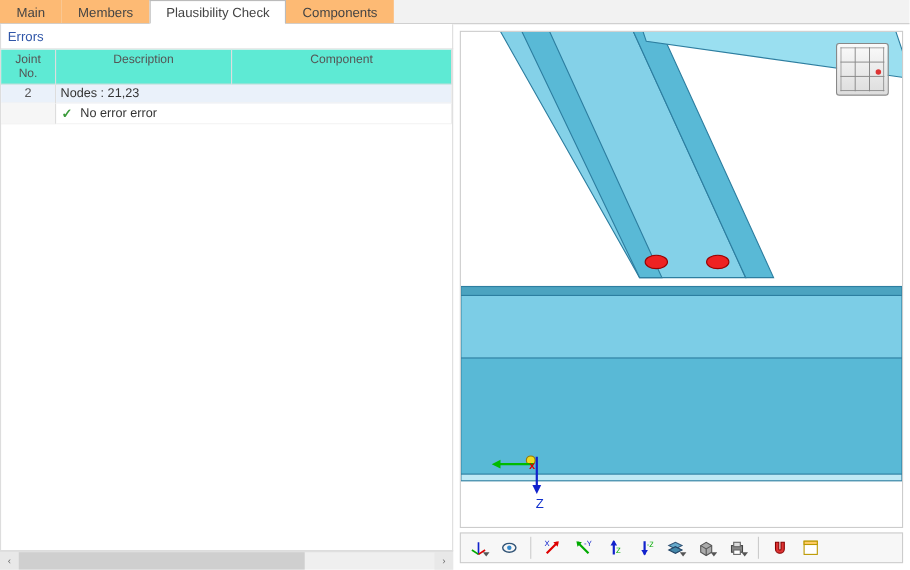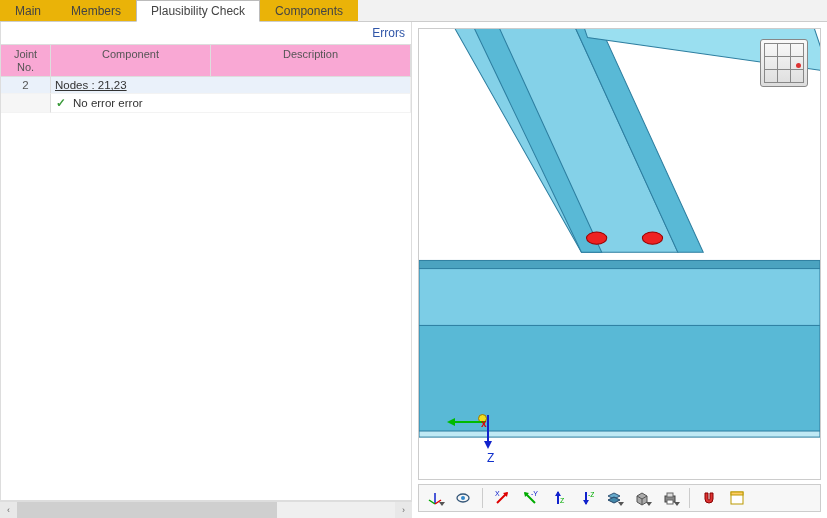"Main" .tab { background: #eab308 -> #fdba74 }
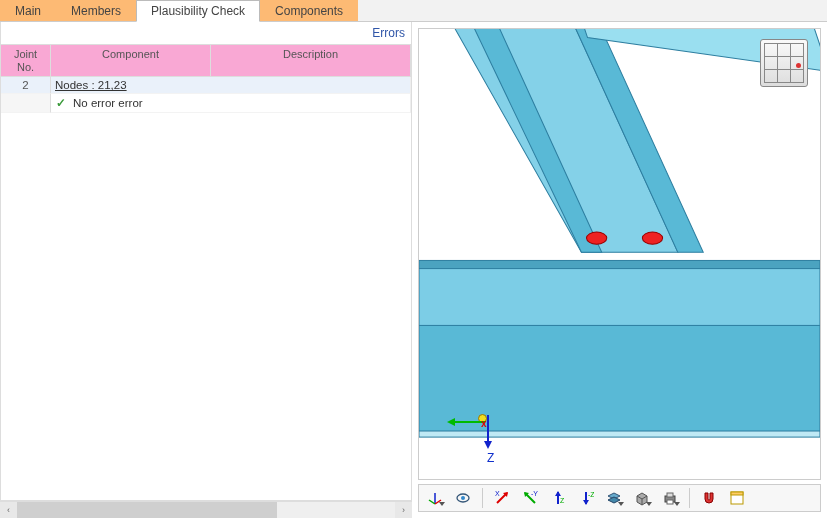"Errors" .panel-title { text-align: right -> none }
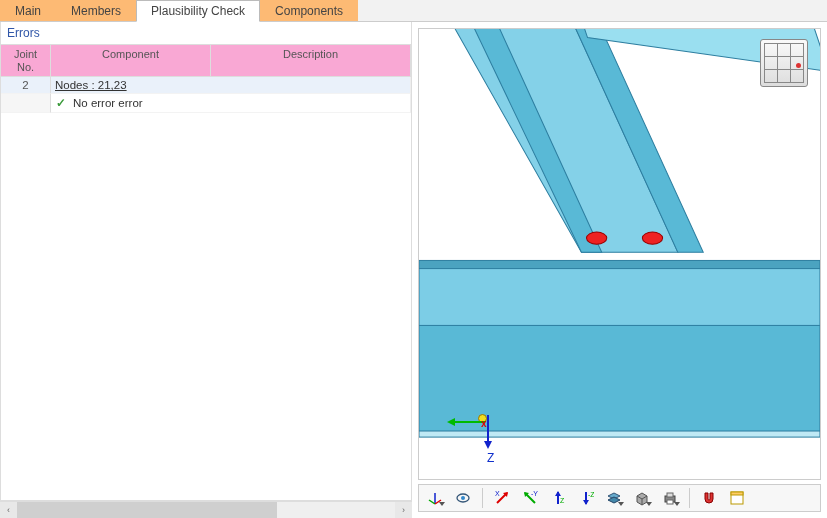"Joint" .gh { background: #f9a8d4 -> #5eead4 }
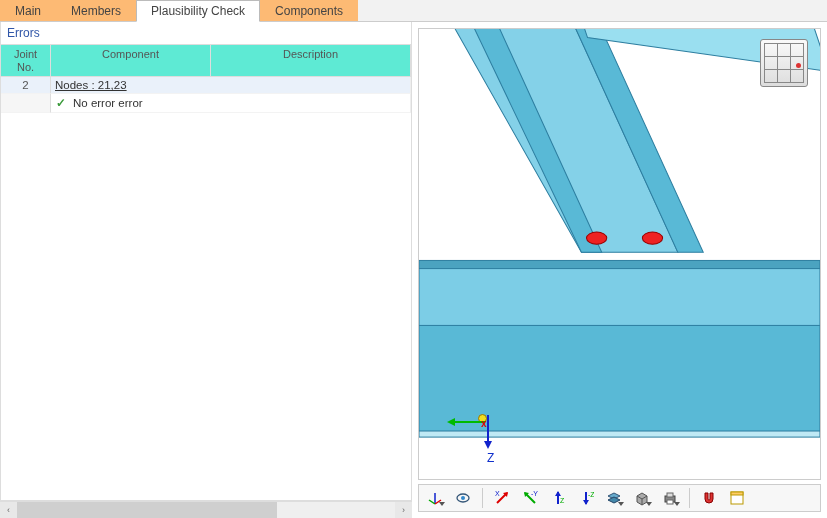"Component" div.gh { order: before "Description" -> after "Description" }
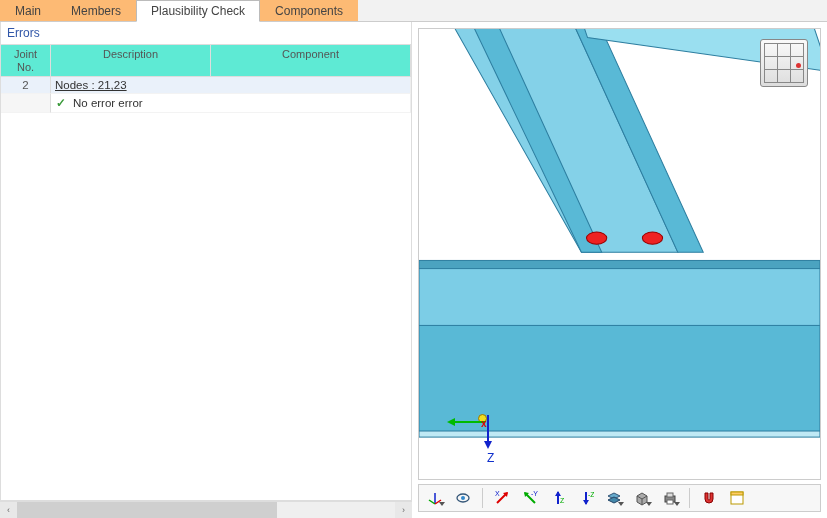"Nodes : 21,23" .gr.head-row .gc.span { text-decoration: underline -> none }
